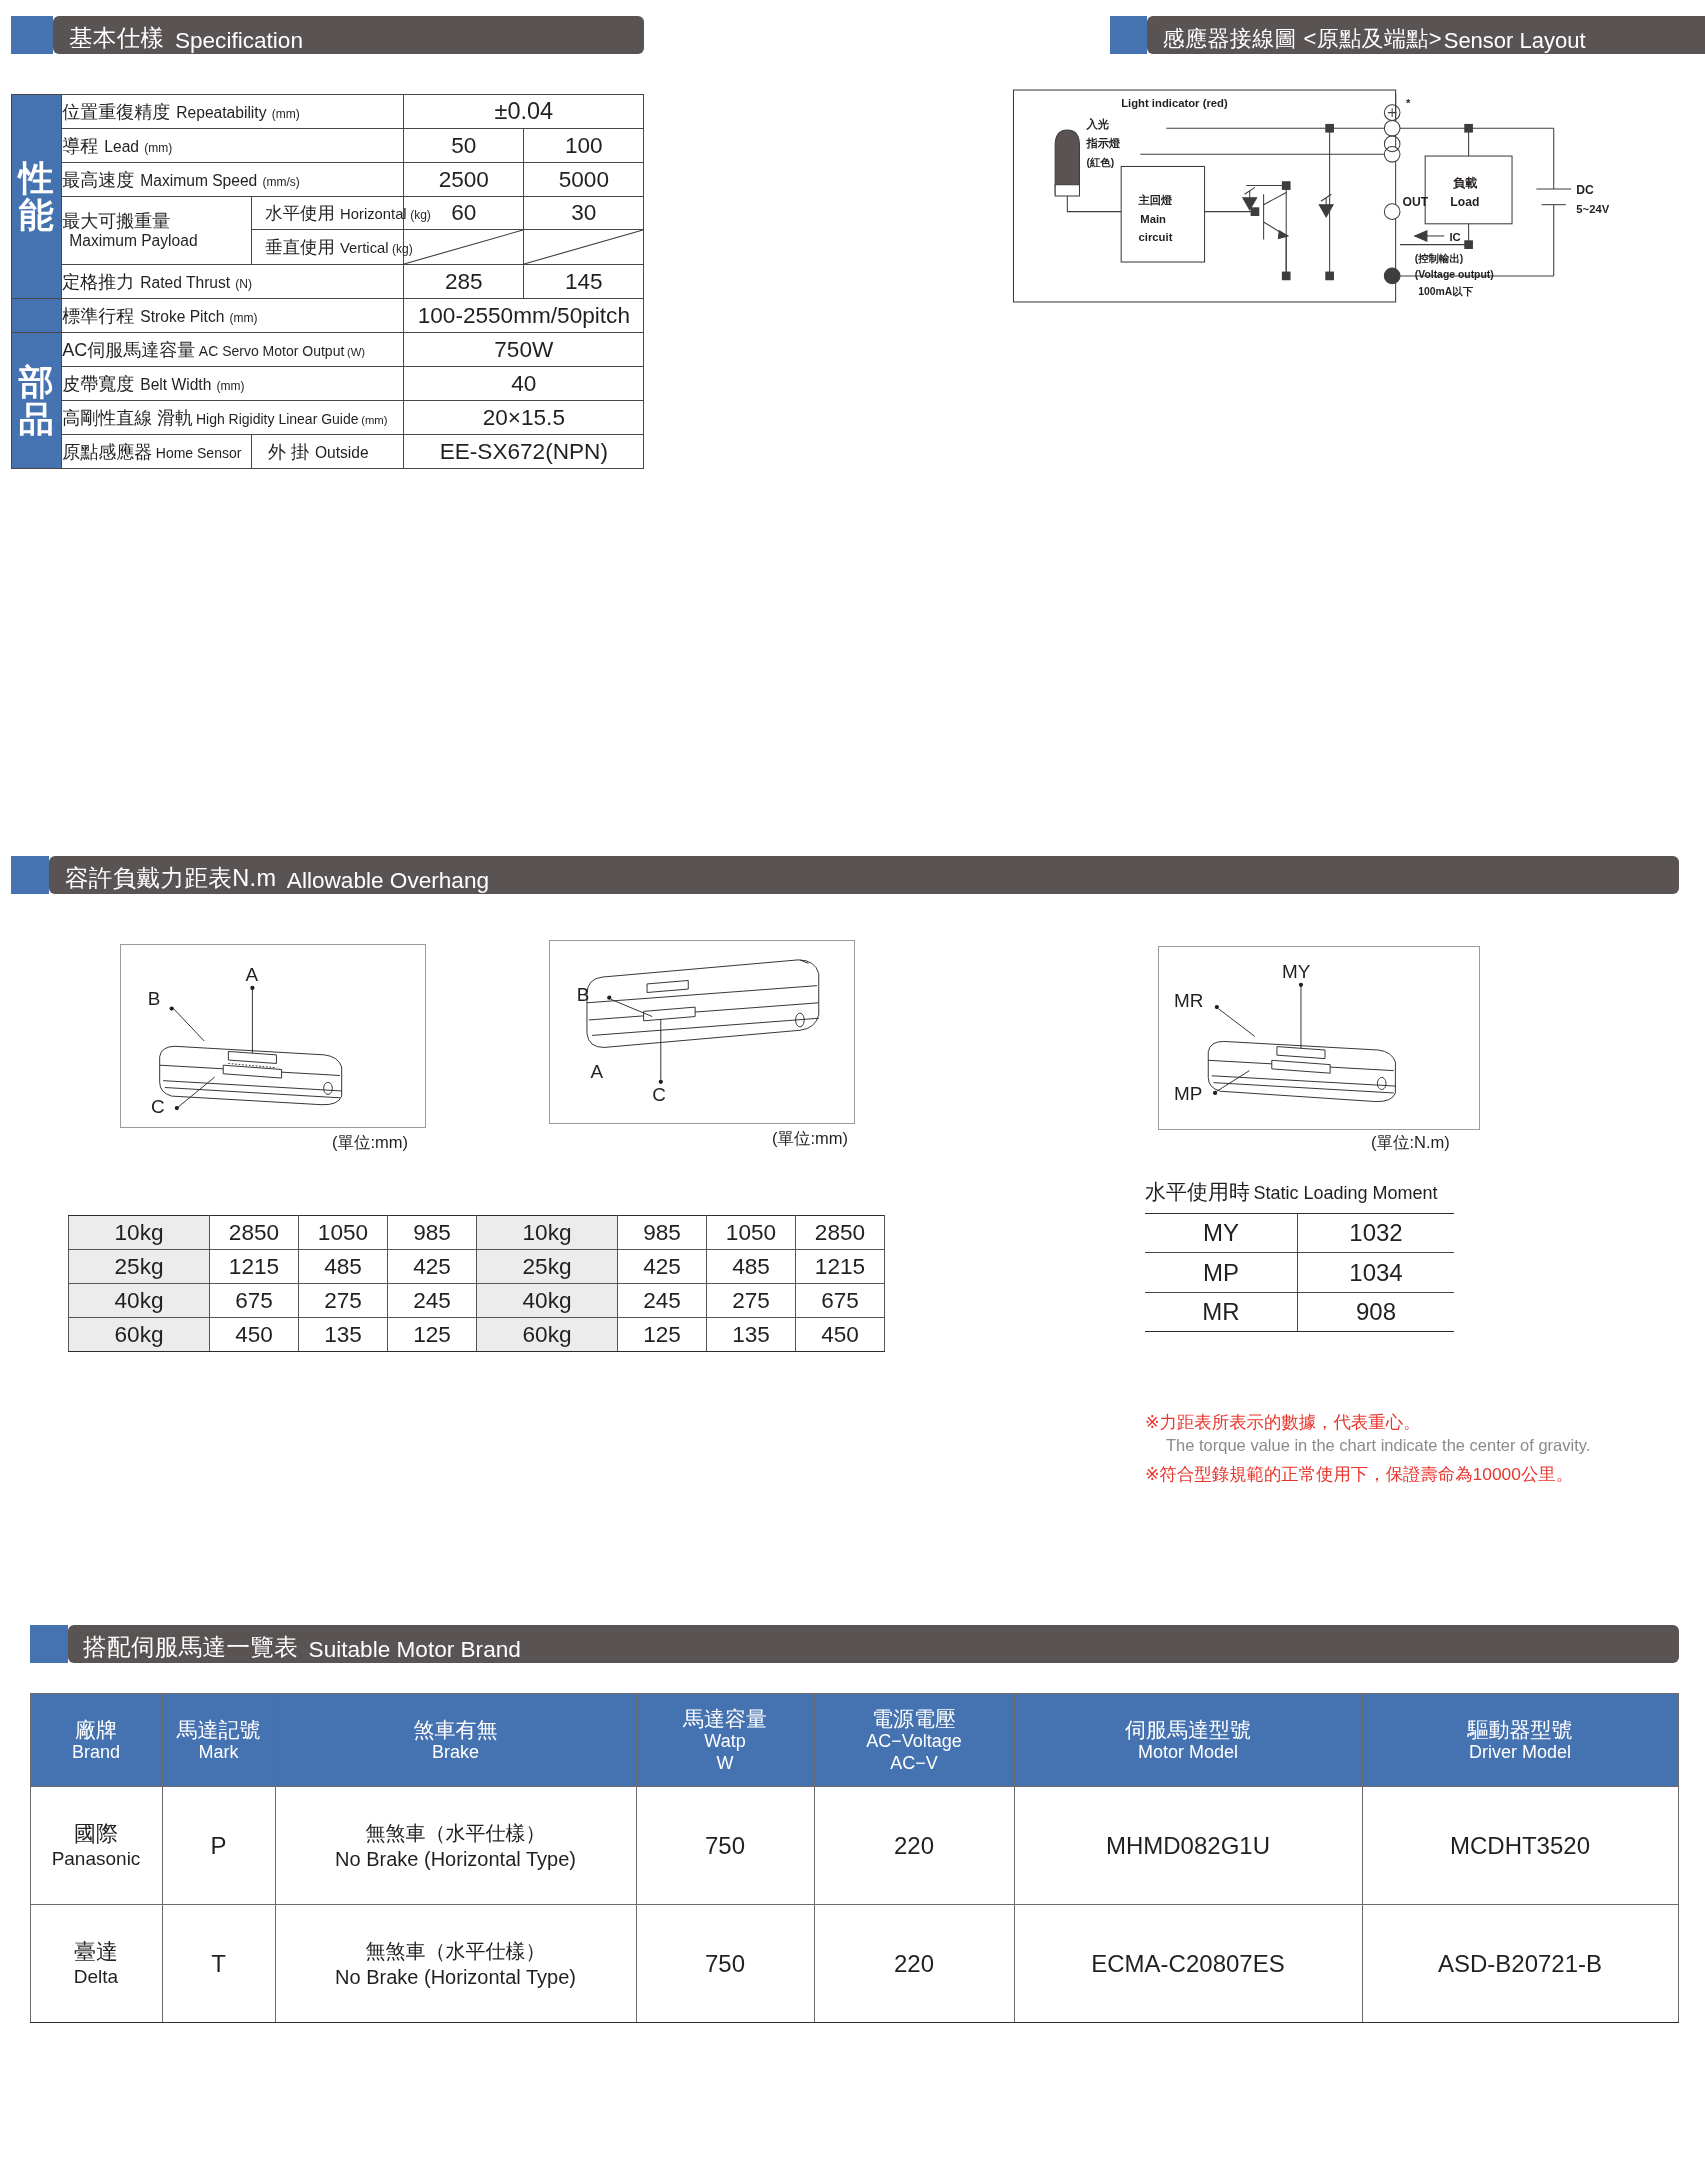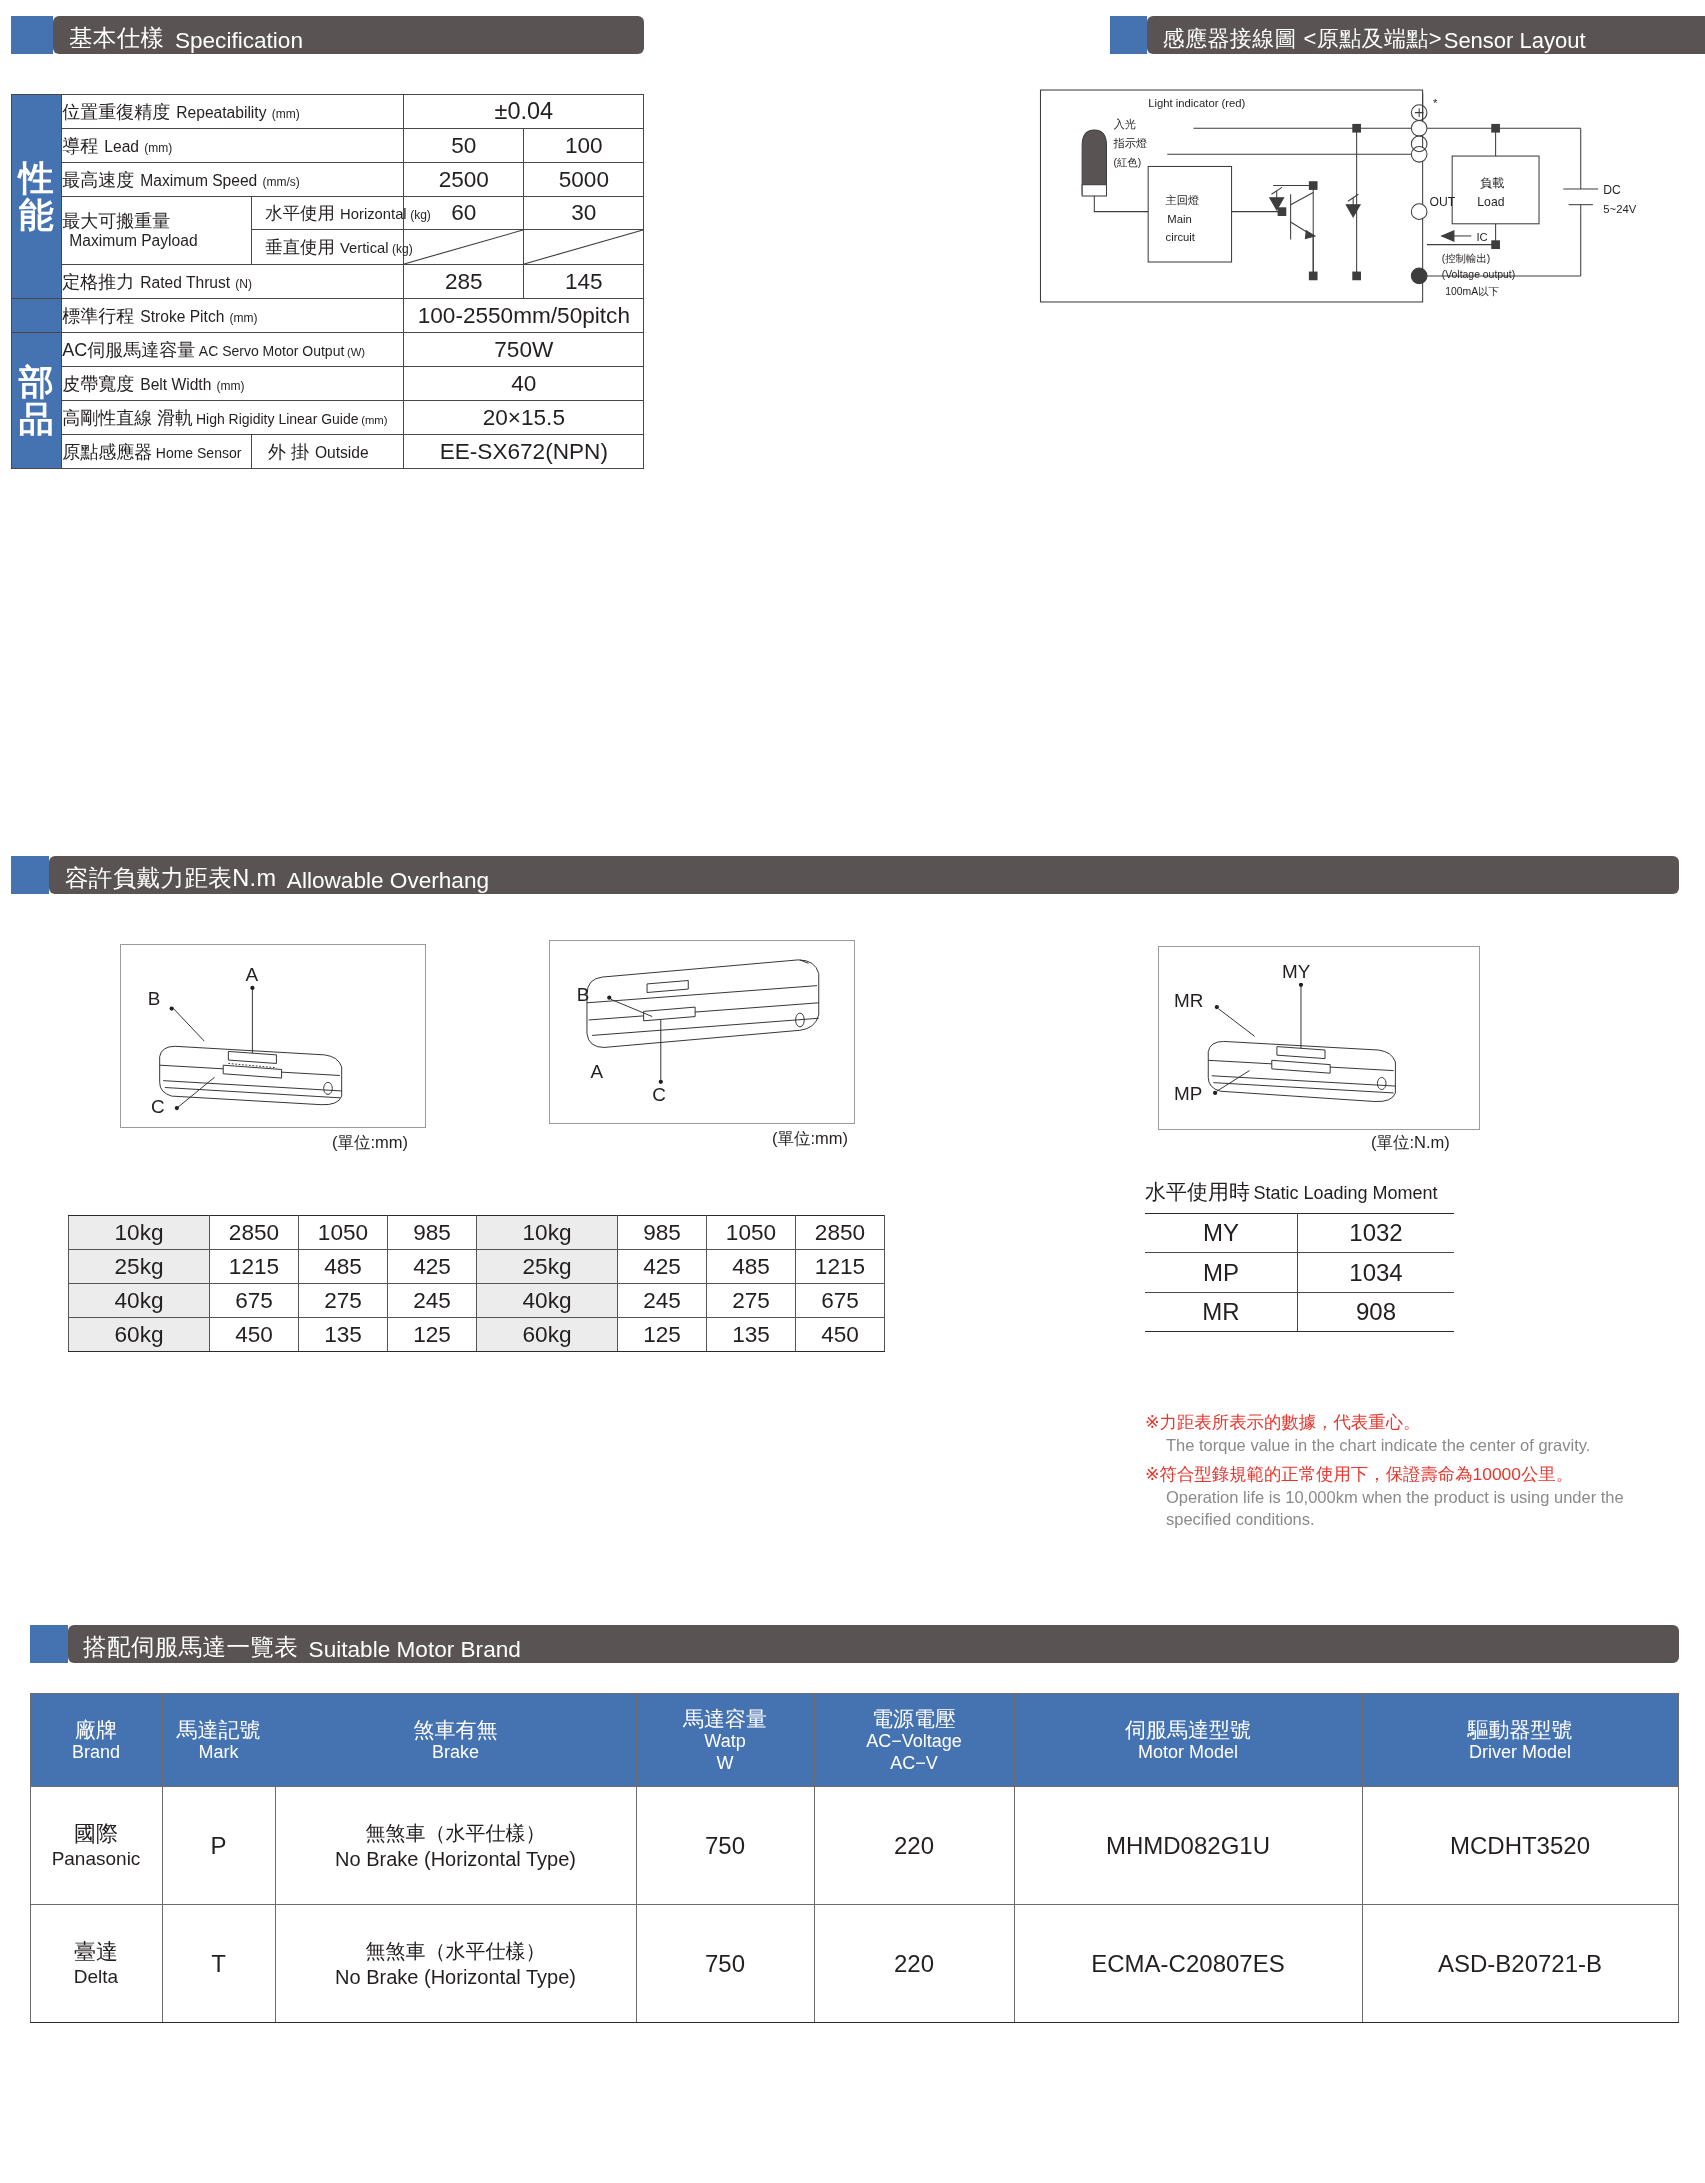"Light indicator (red)" #sensor-wrap { font-weight: none -> bold; left: 1037px -> 1010px }
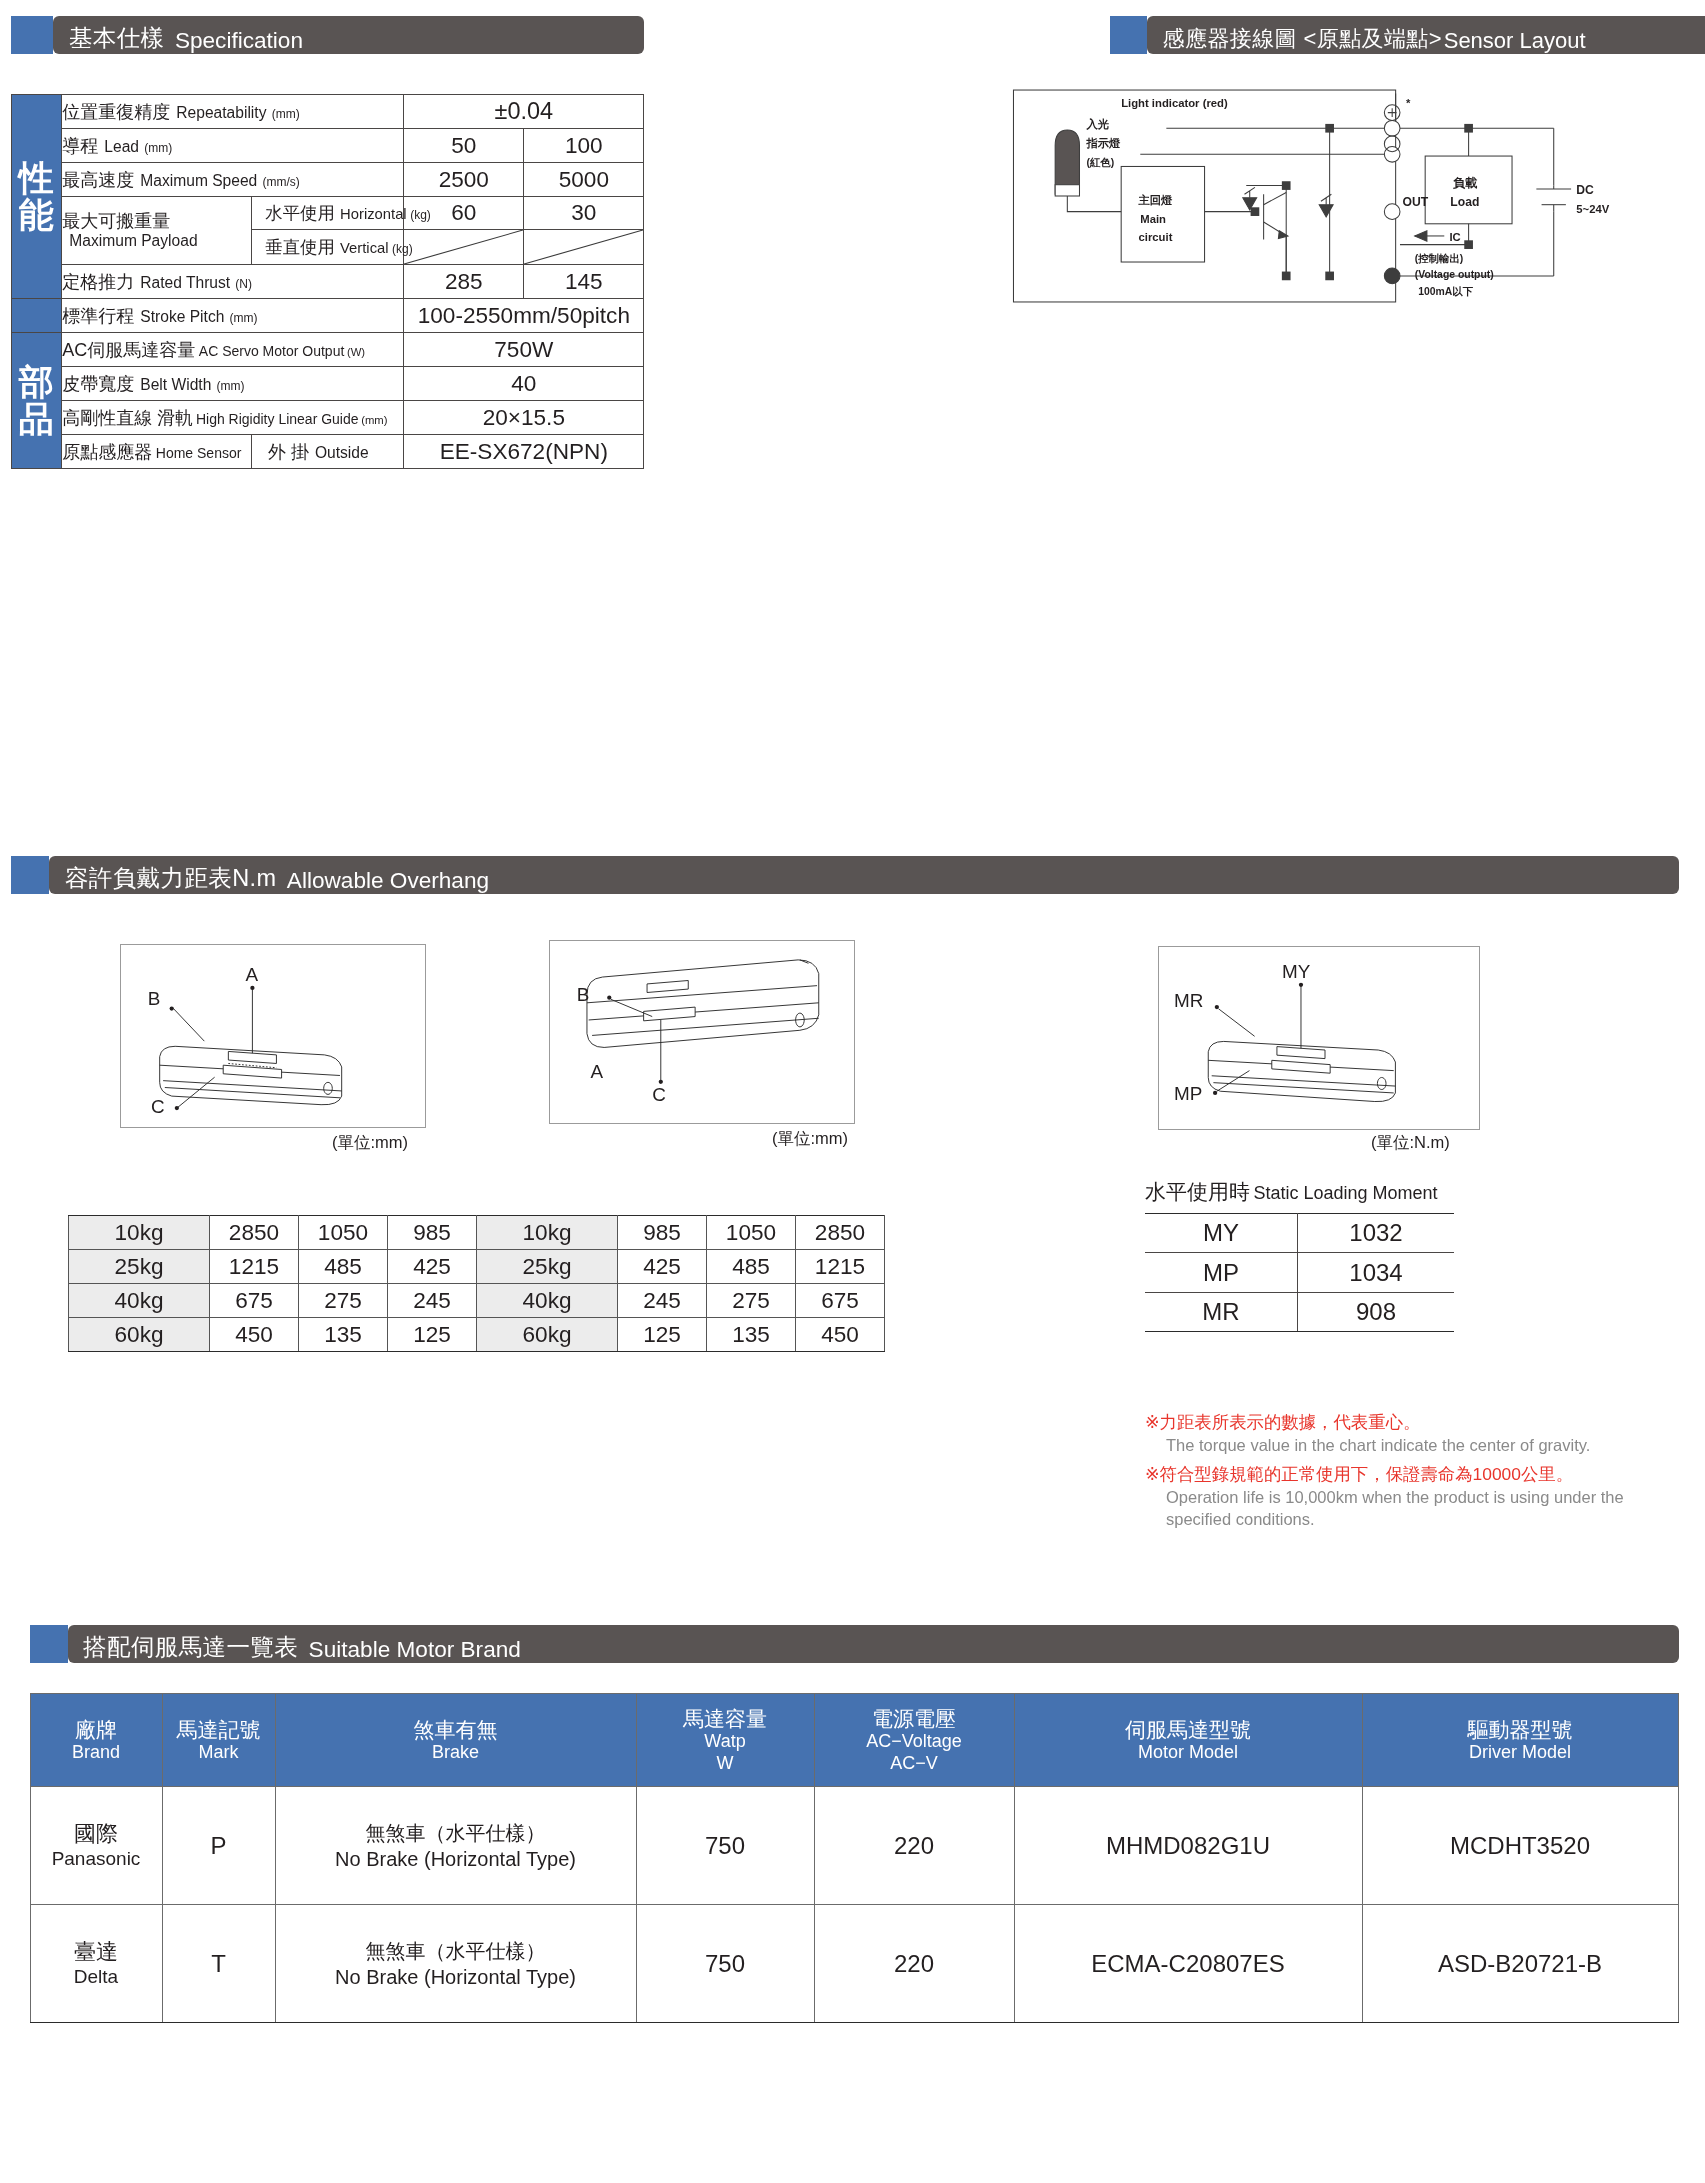"Operation life is 10,000km when" div.gray { html: <div>Operation life is 10,000km when the product is using under the specified conditions.</div> -> none }
